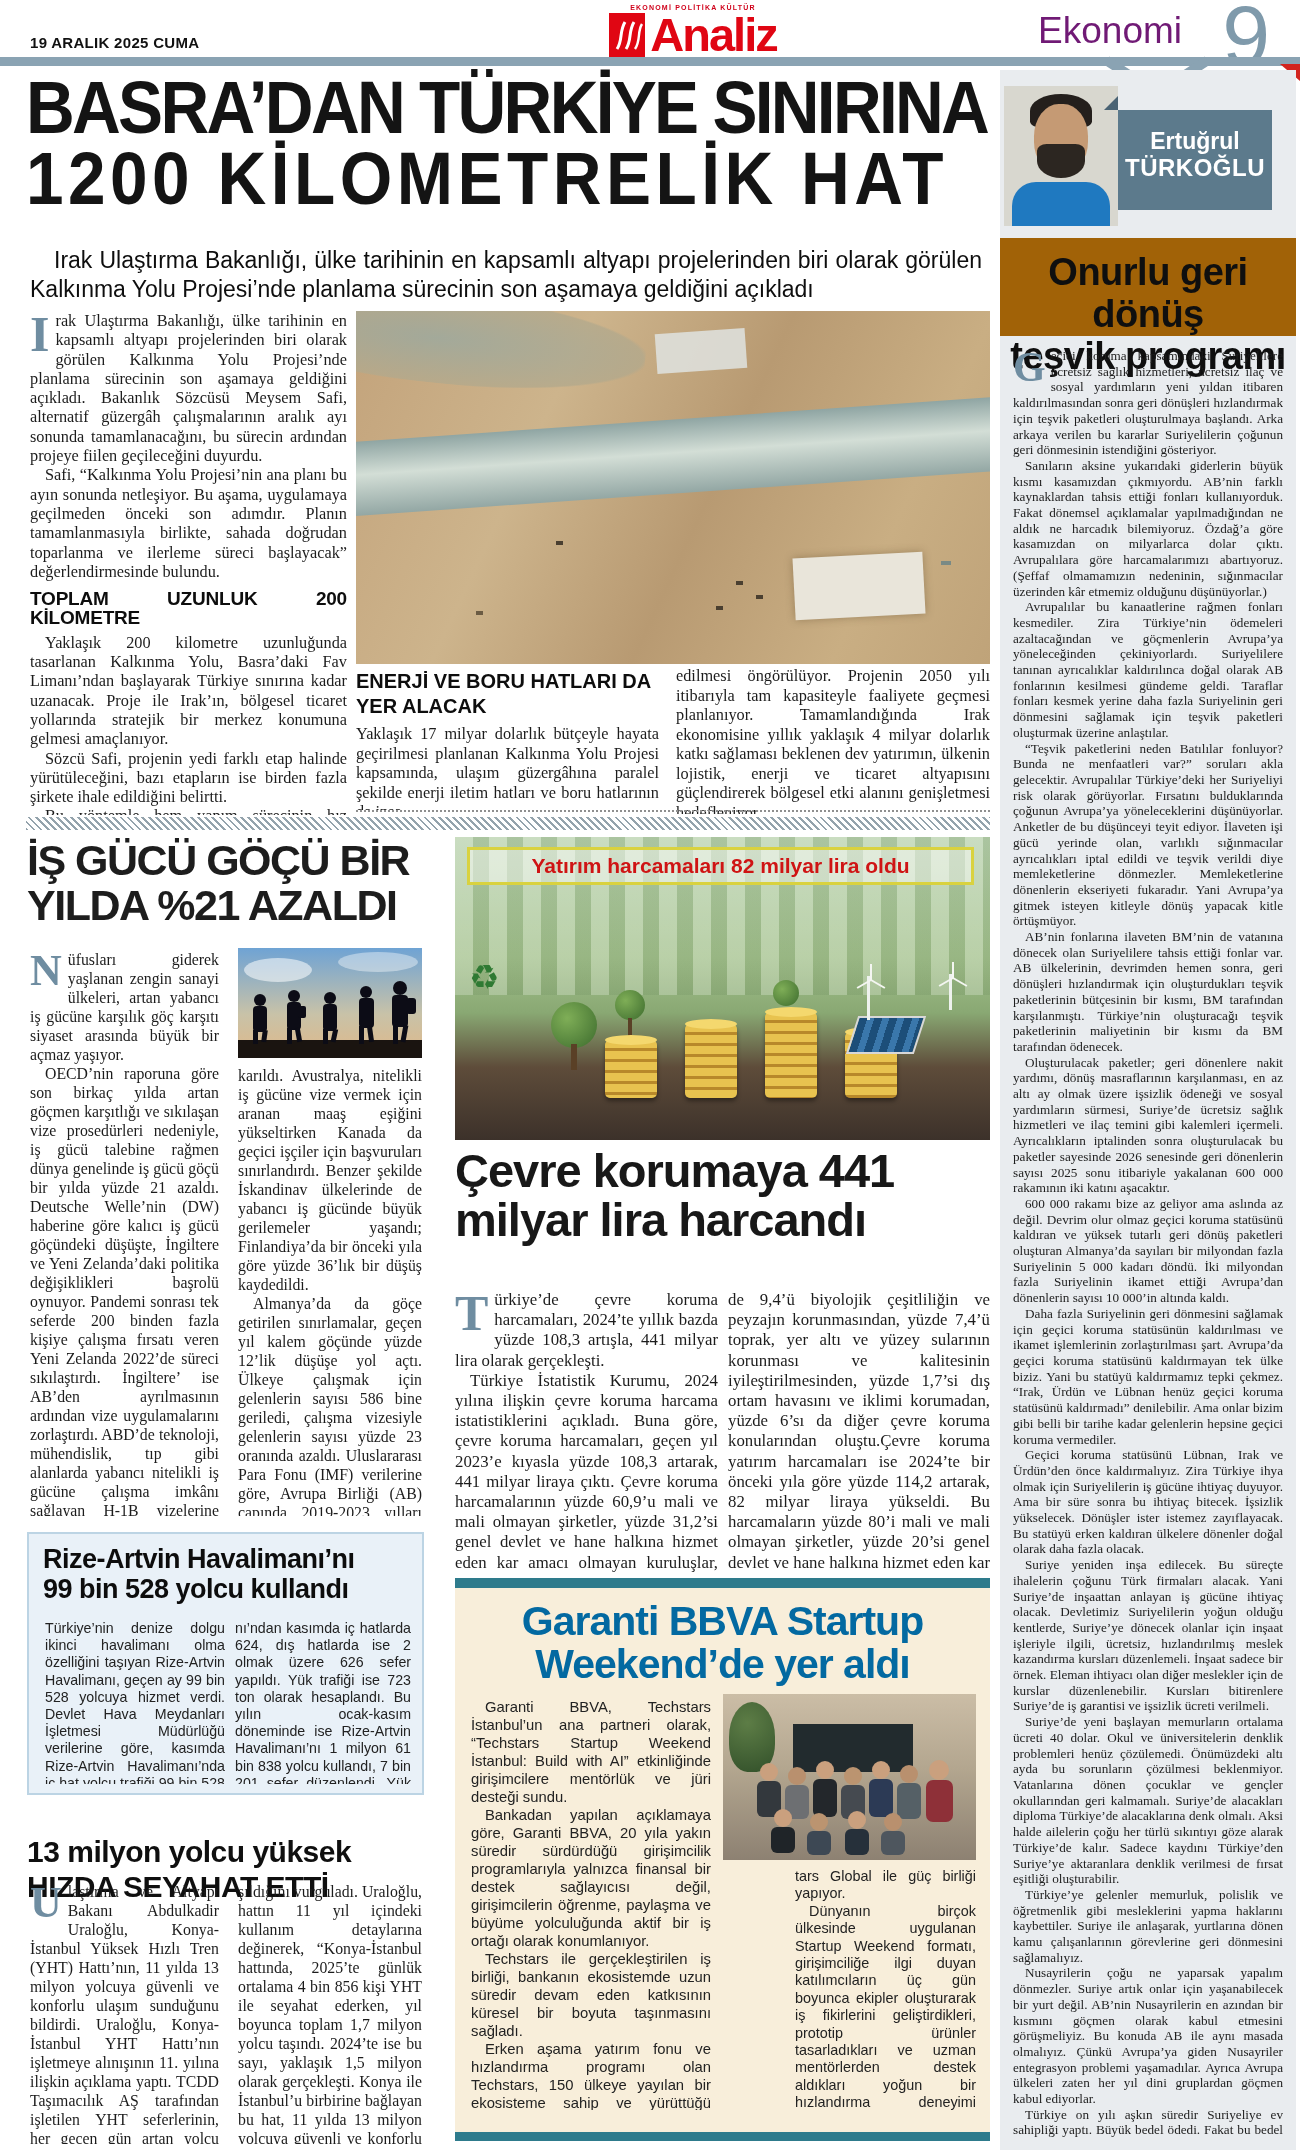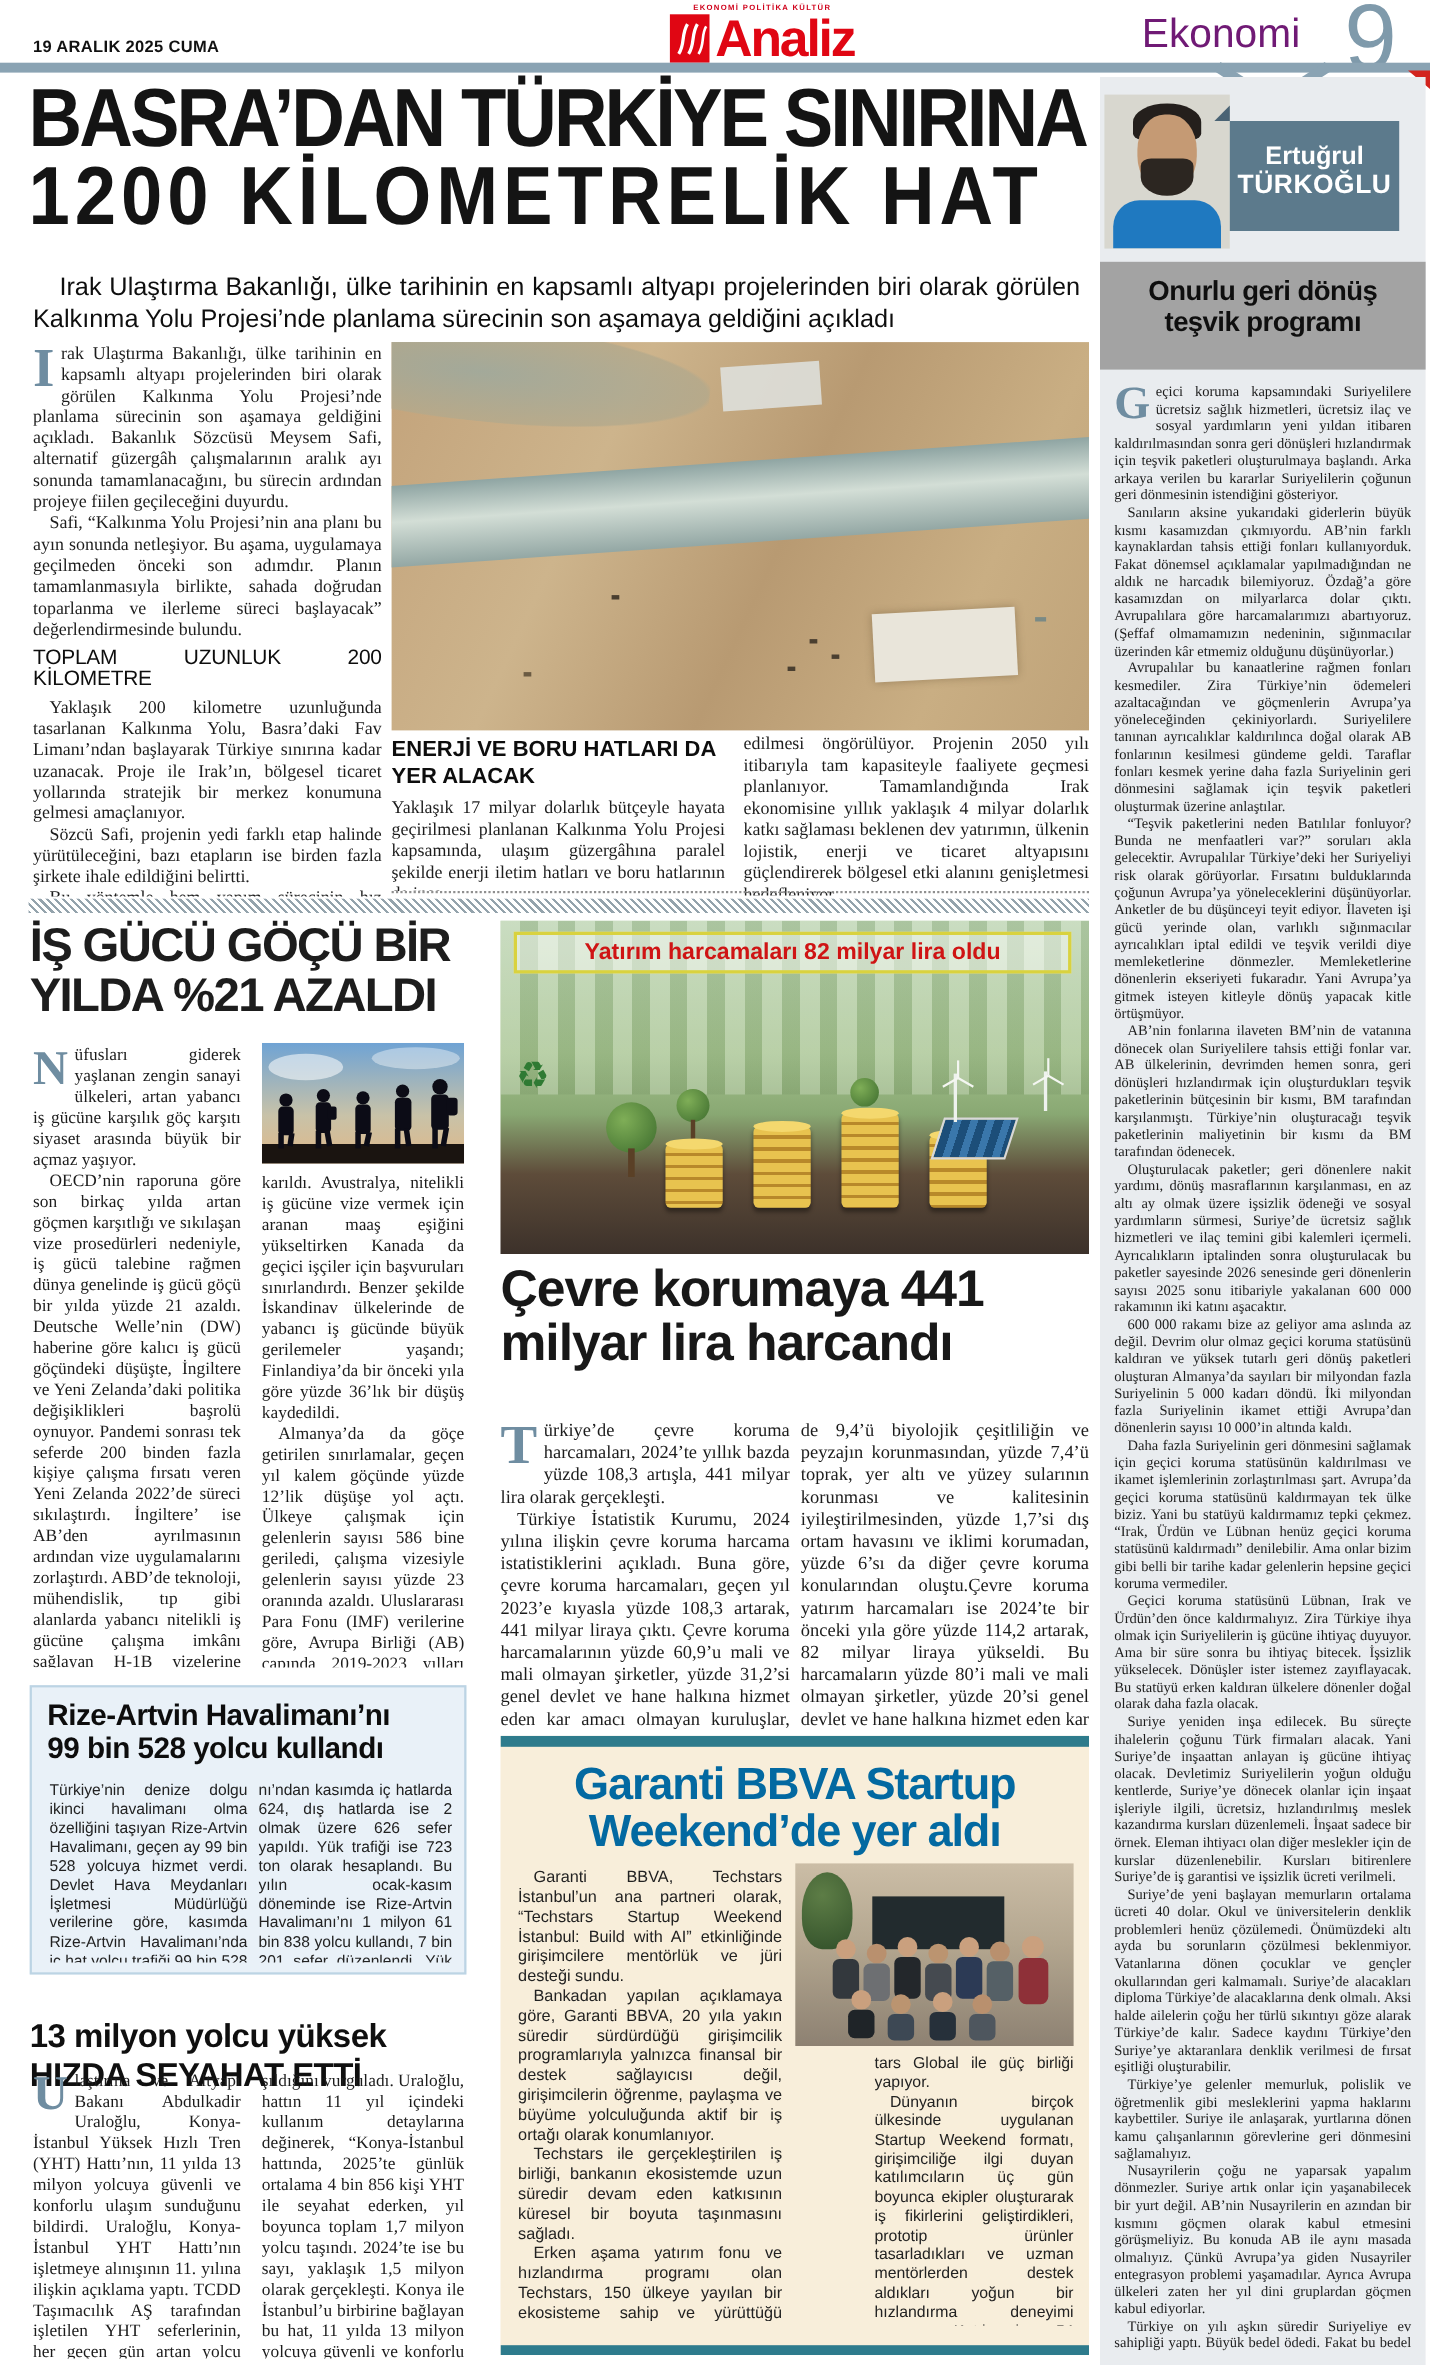"Onurlu geri dönüş" .opTitleBox { background: #a3a3a3 -> #a16207; font-size: 25px -> 38px }
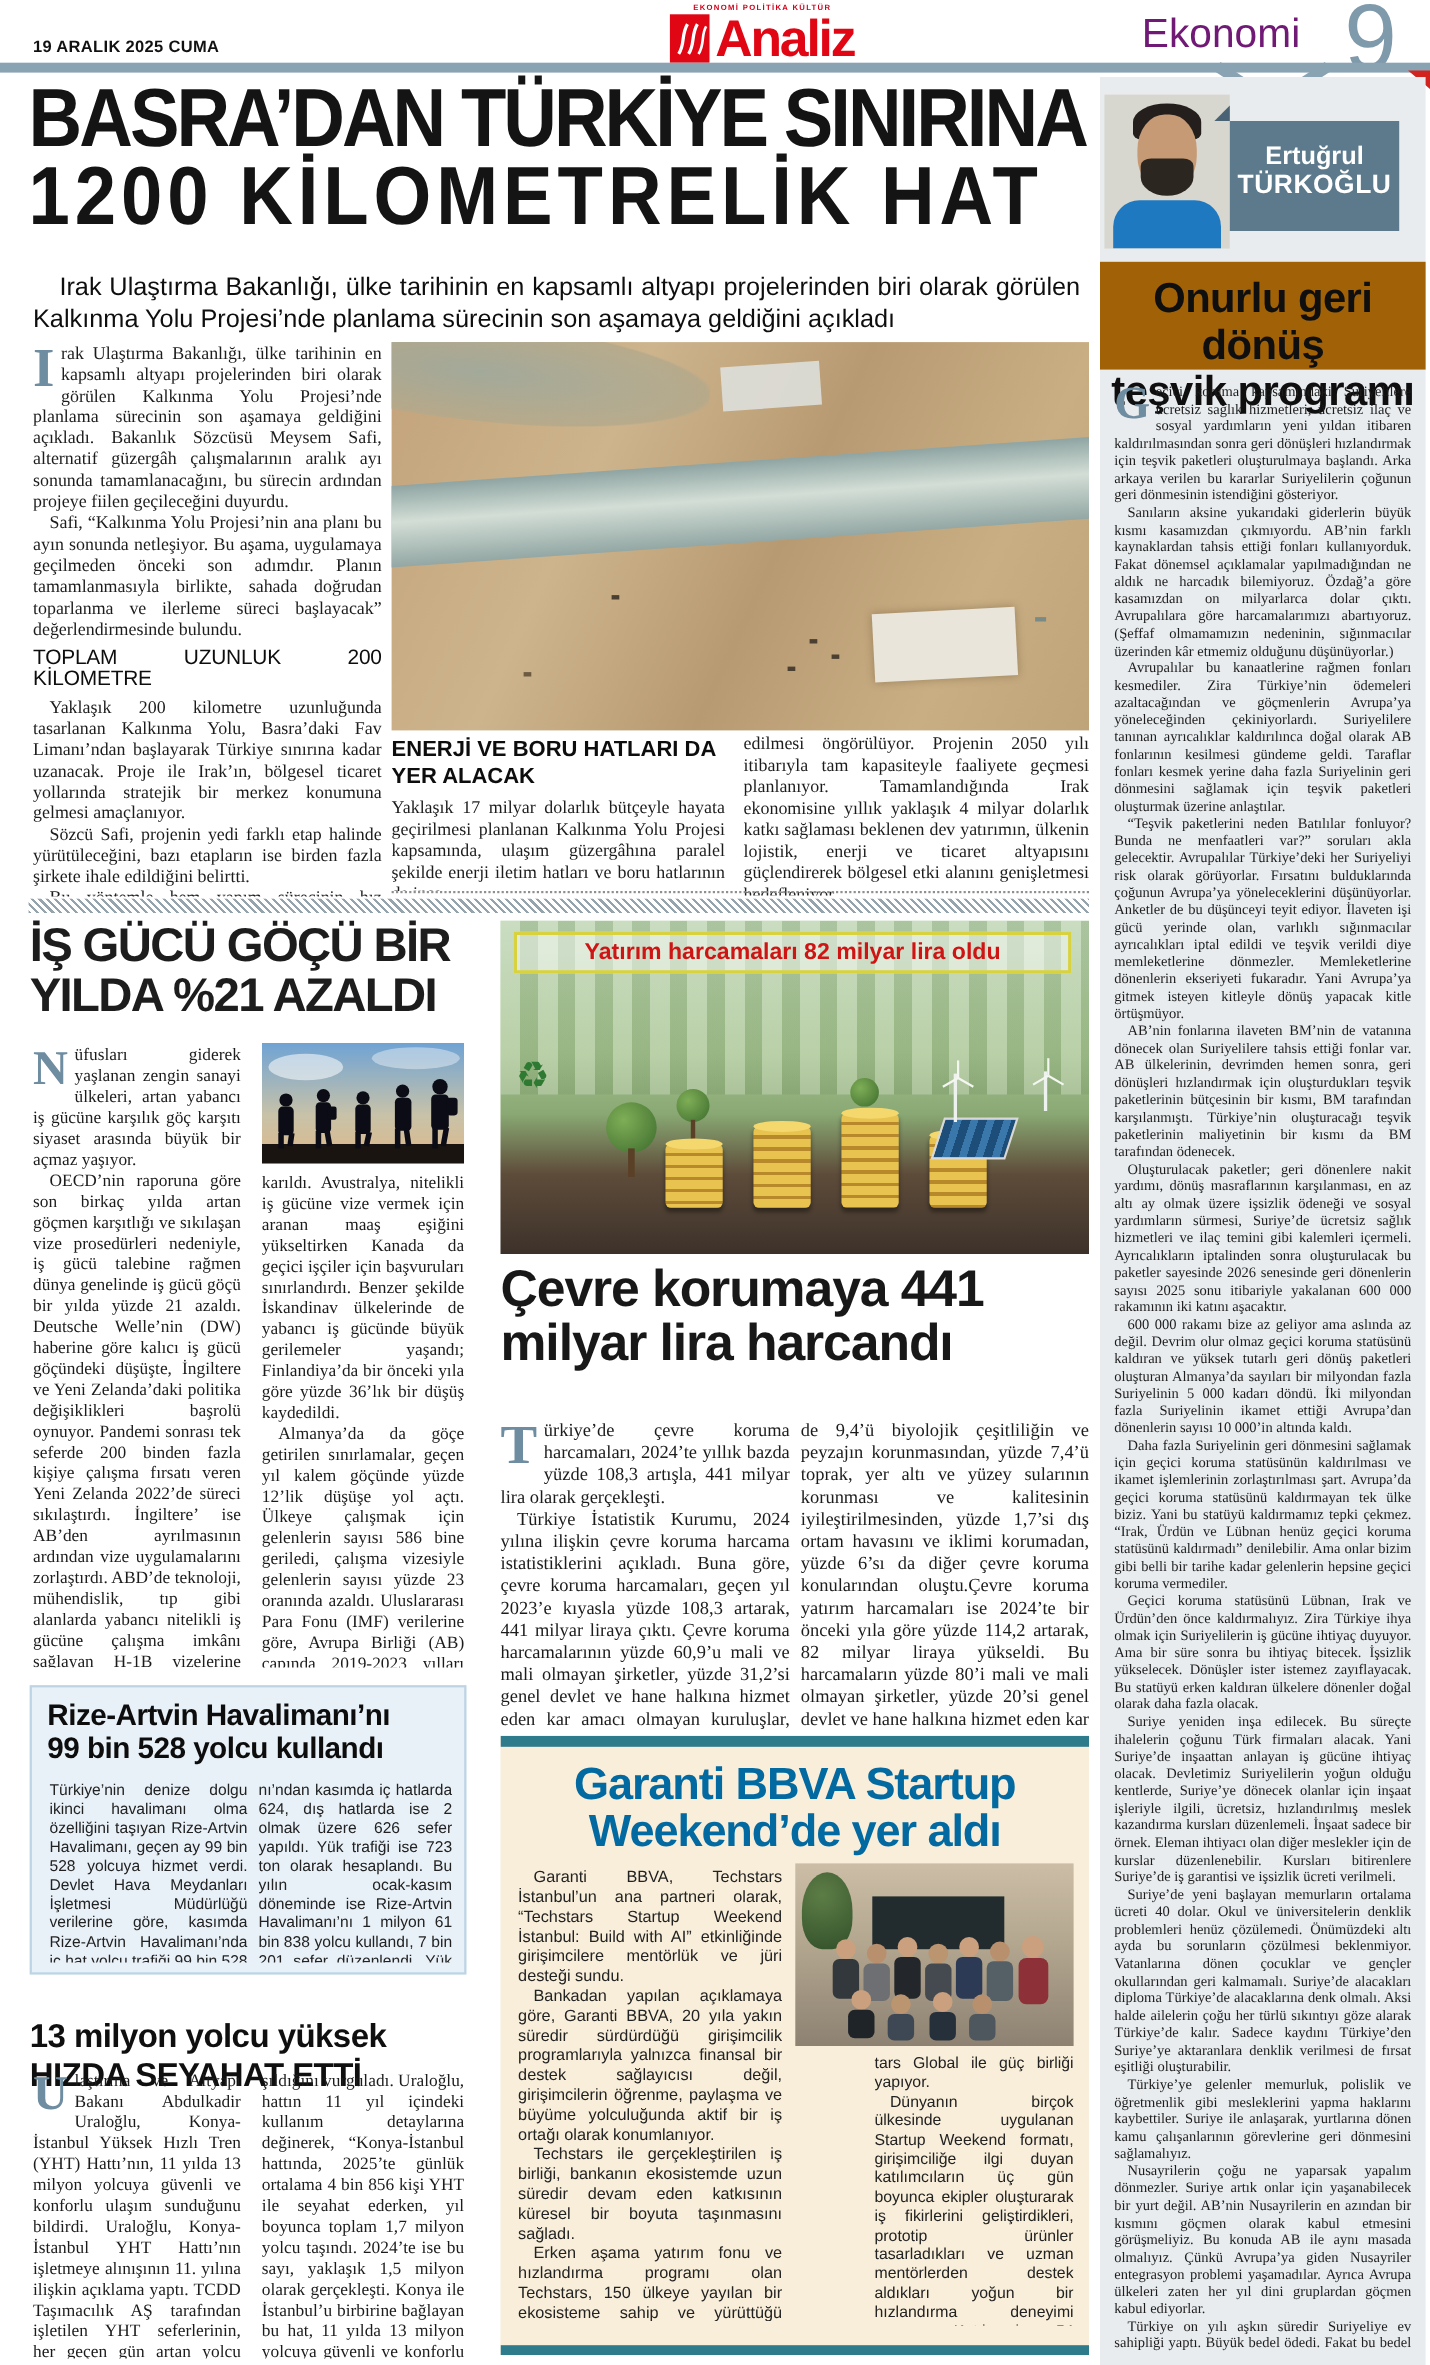"TOPLAM UZUNLUK 200 KİLOMETRE" .secHead { font-weight: 400 -> 700 }
